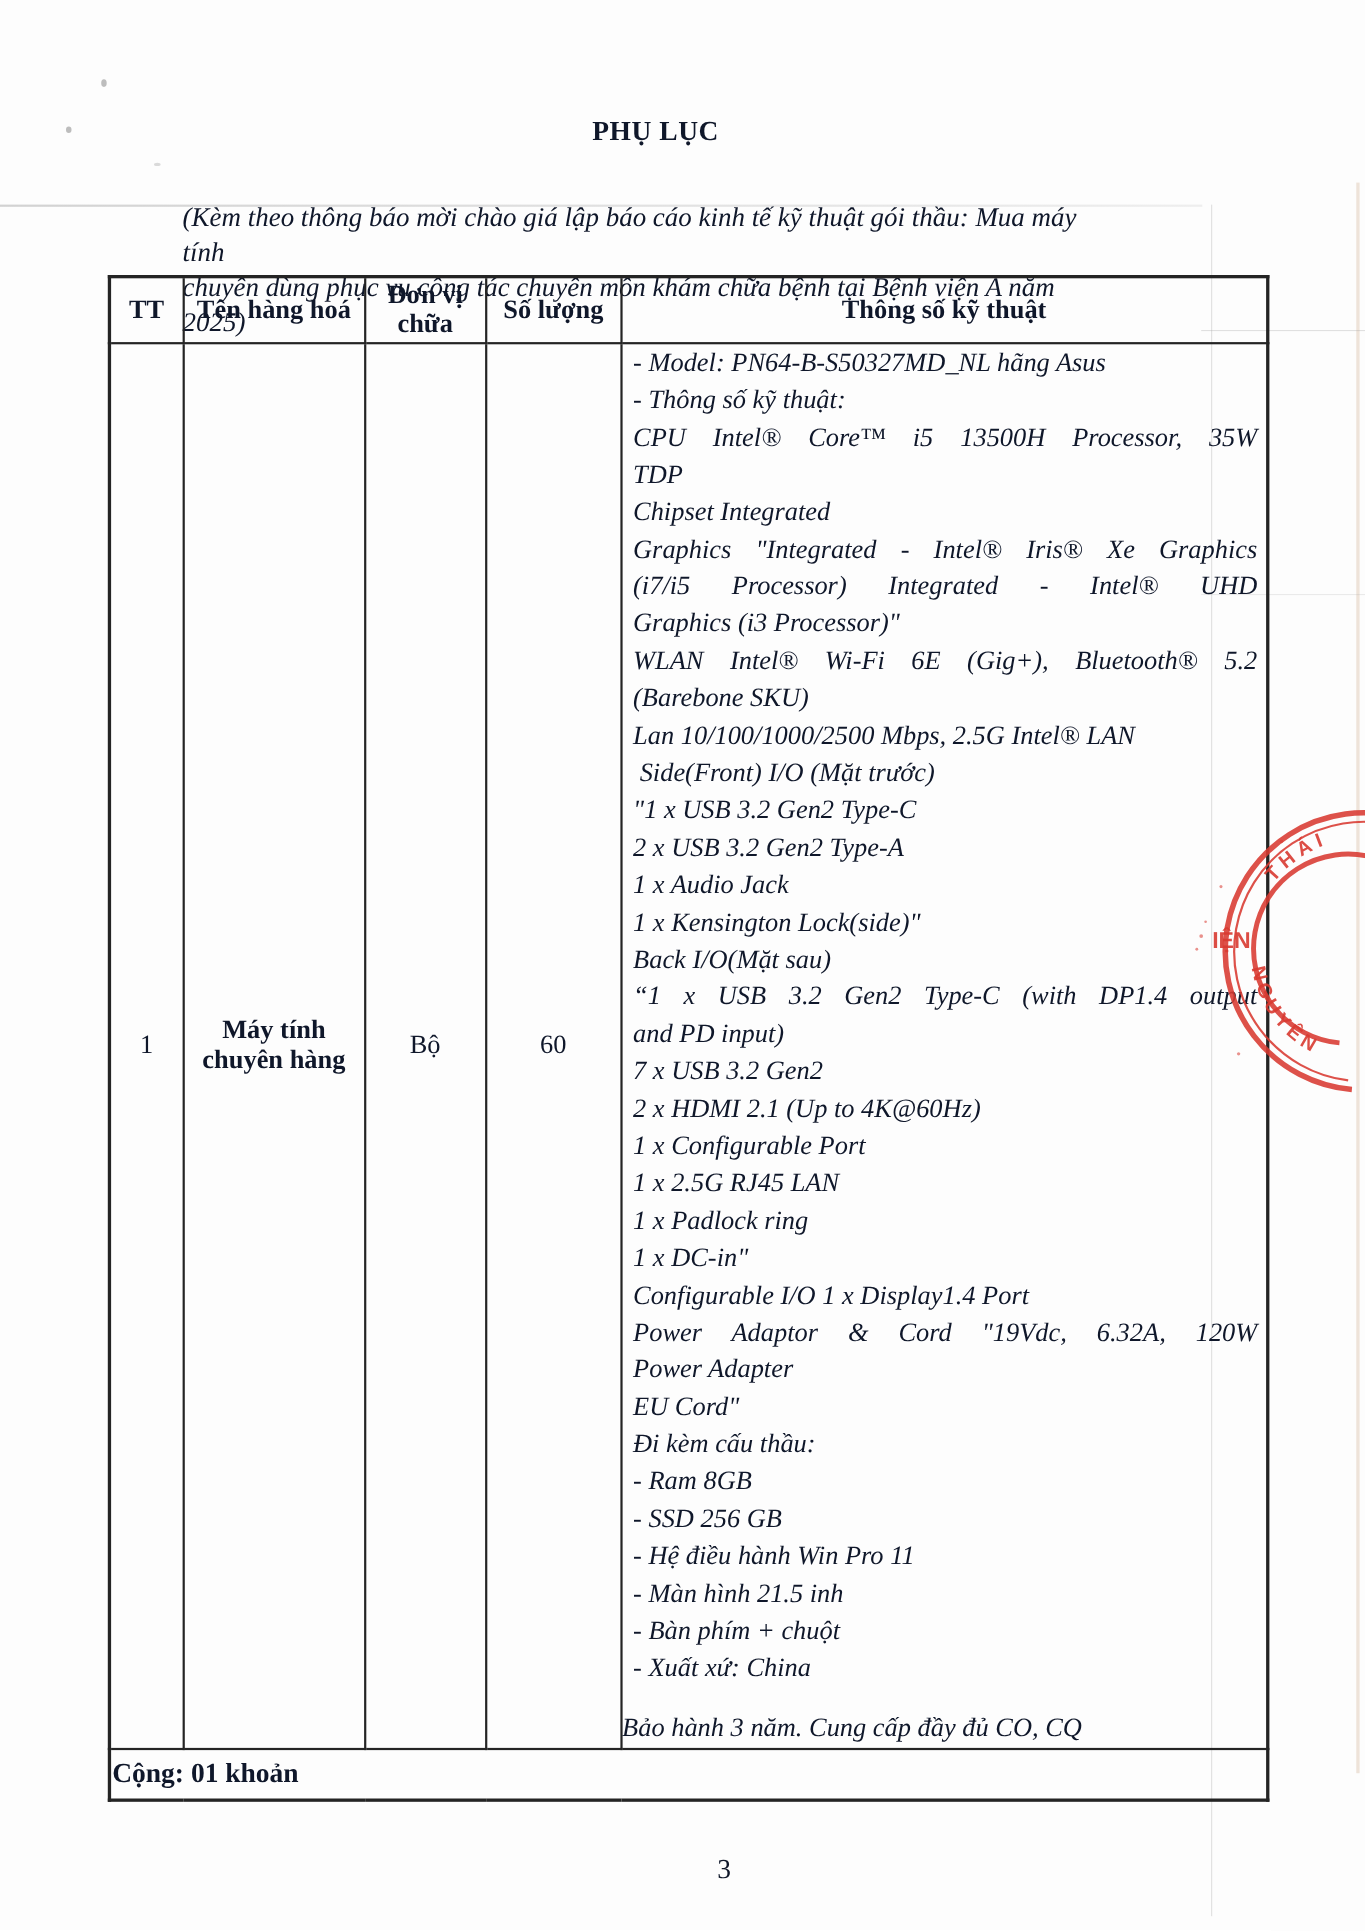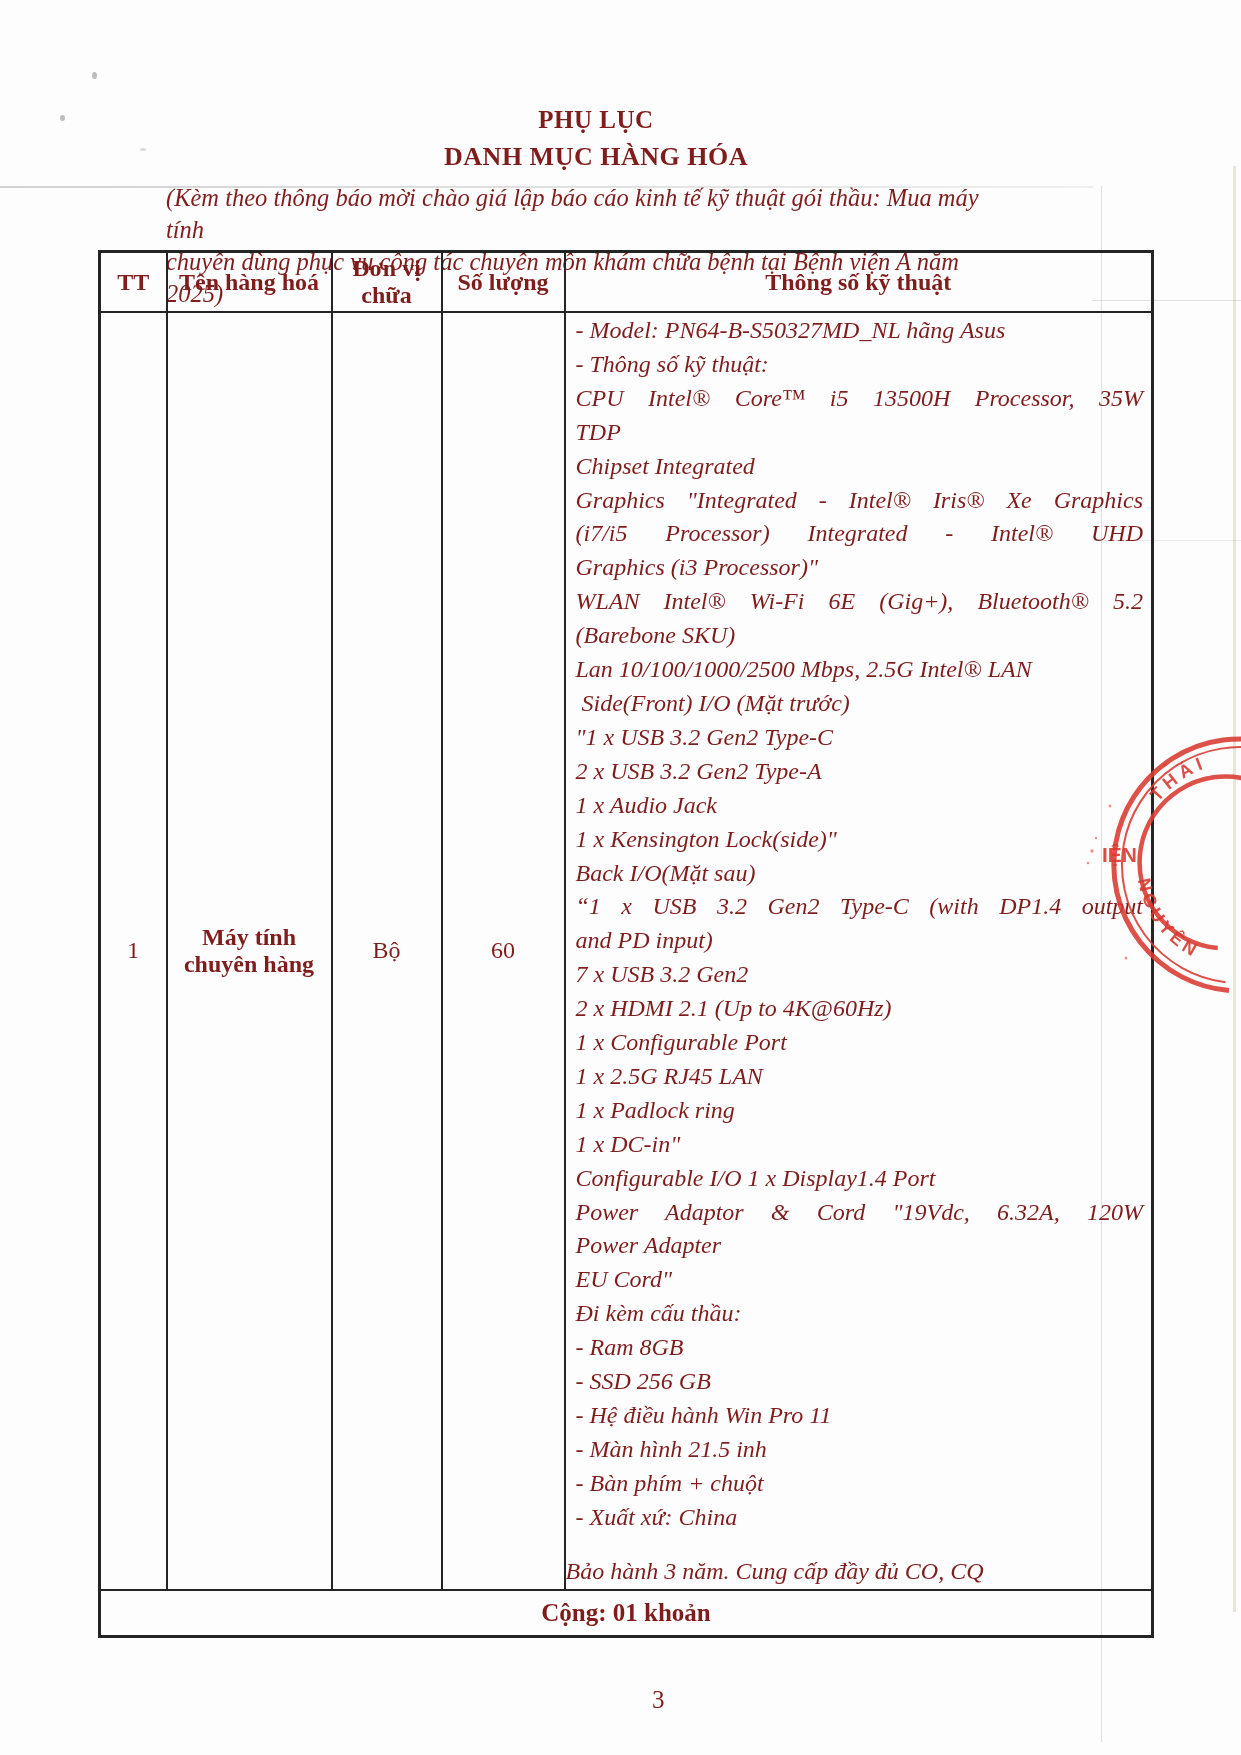"PHỤ LỤC" .sheet { color: #7f1d1d -> #0f172a }
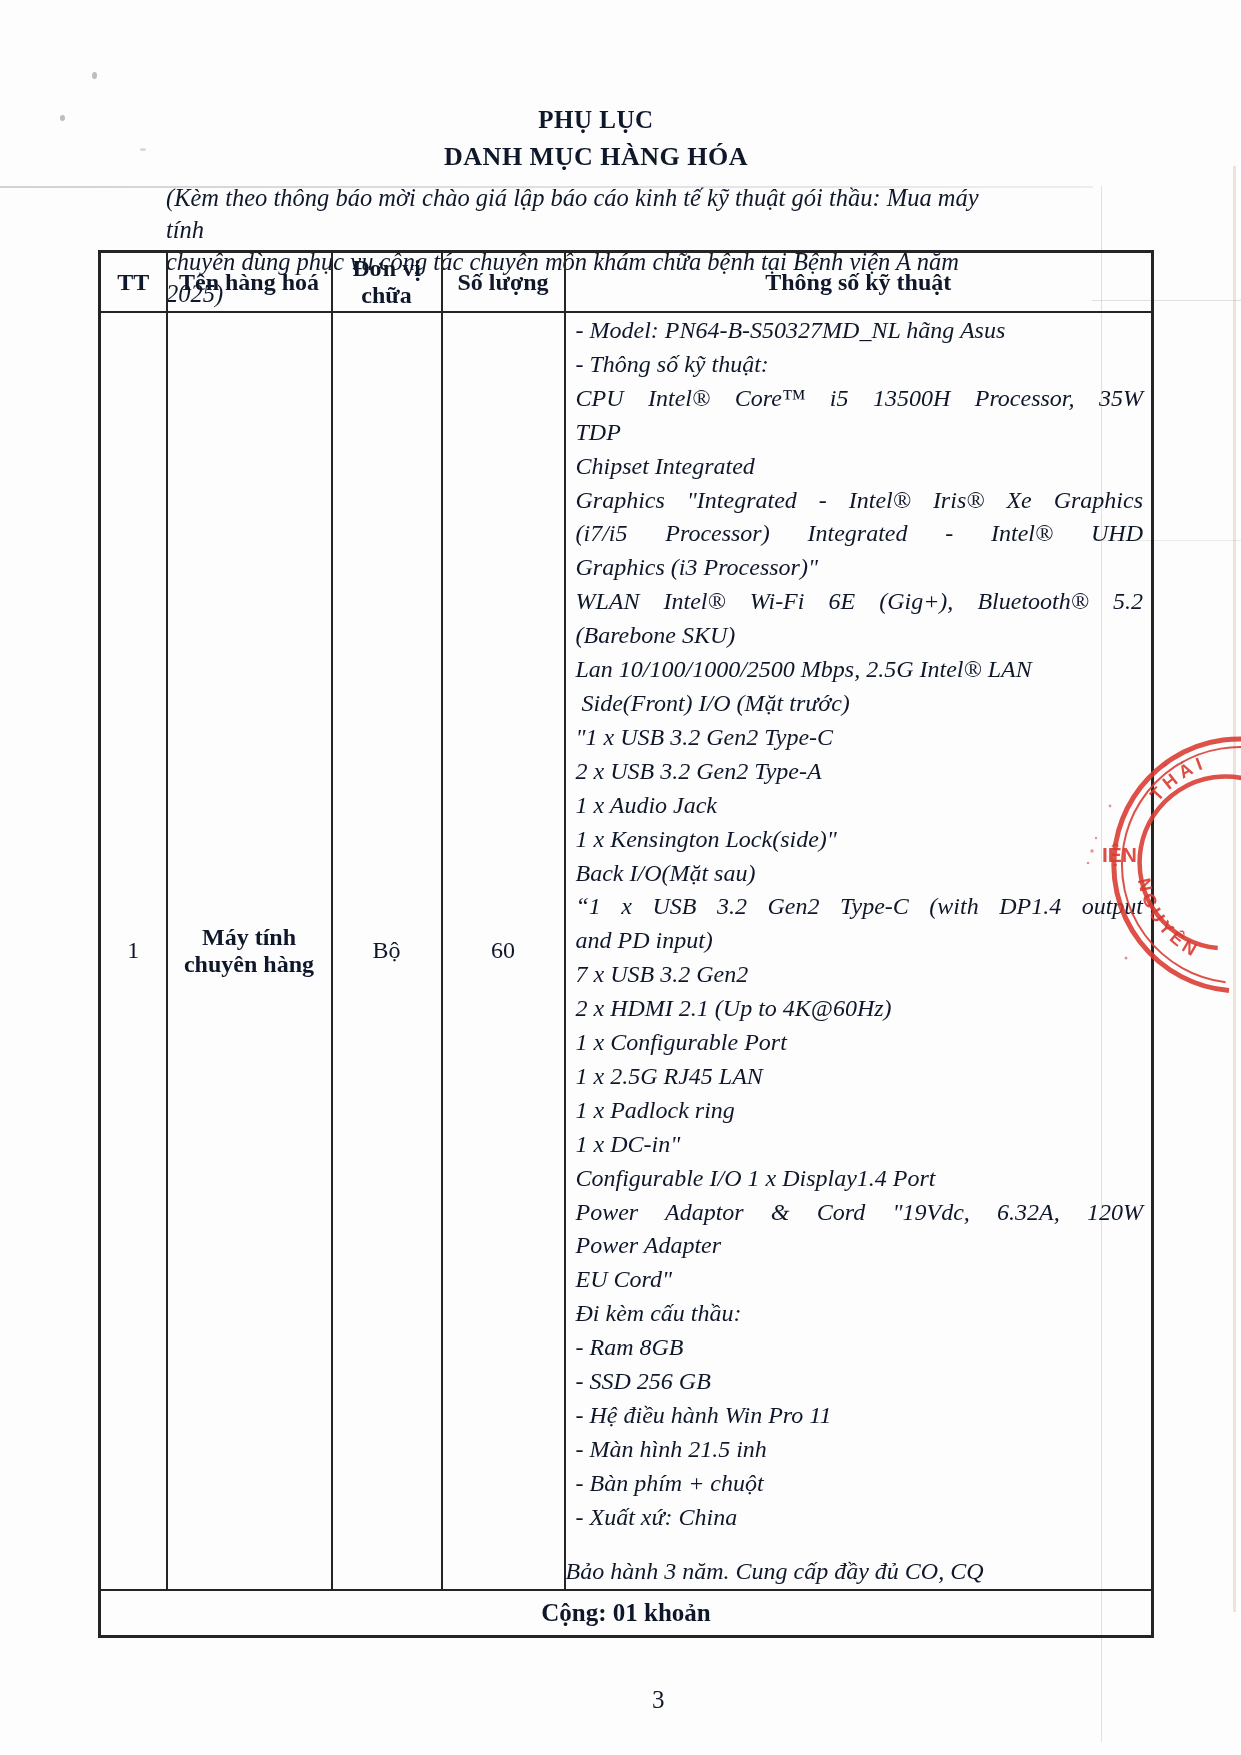"DANH MỤC HÀNG HÓA" div.title2 { html: <div>DANH MỤC HÀNG HÓA</div> -> none }
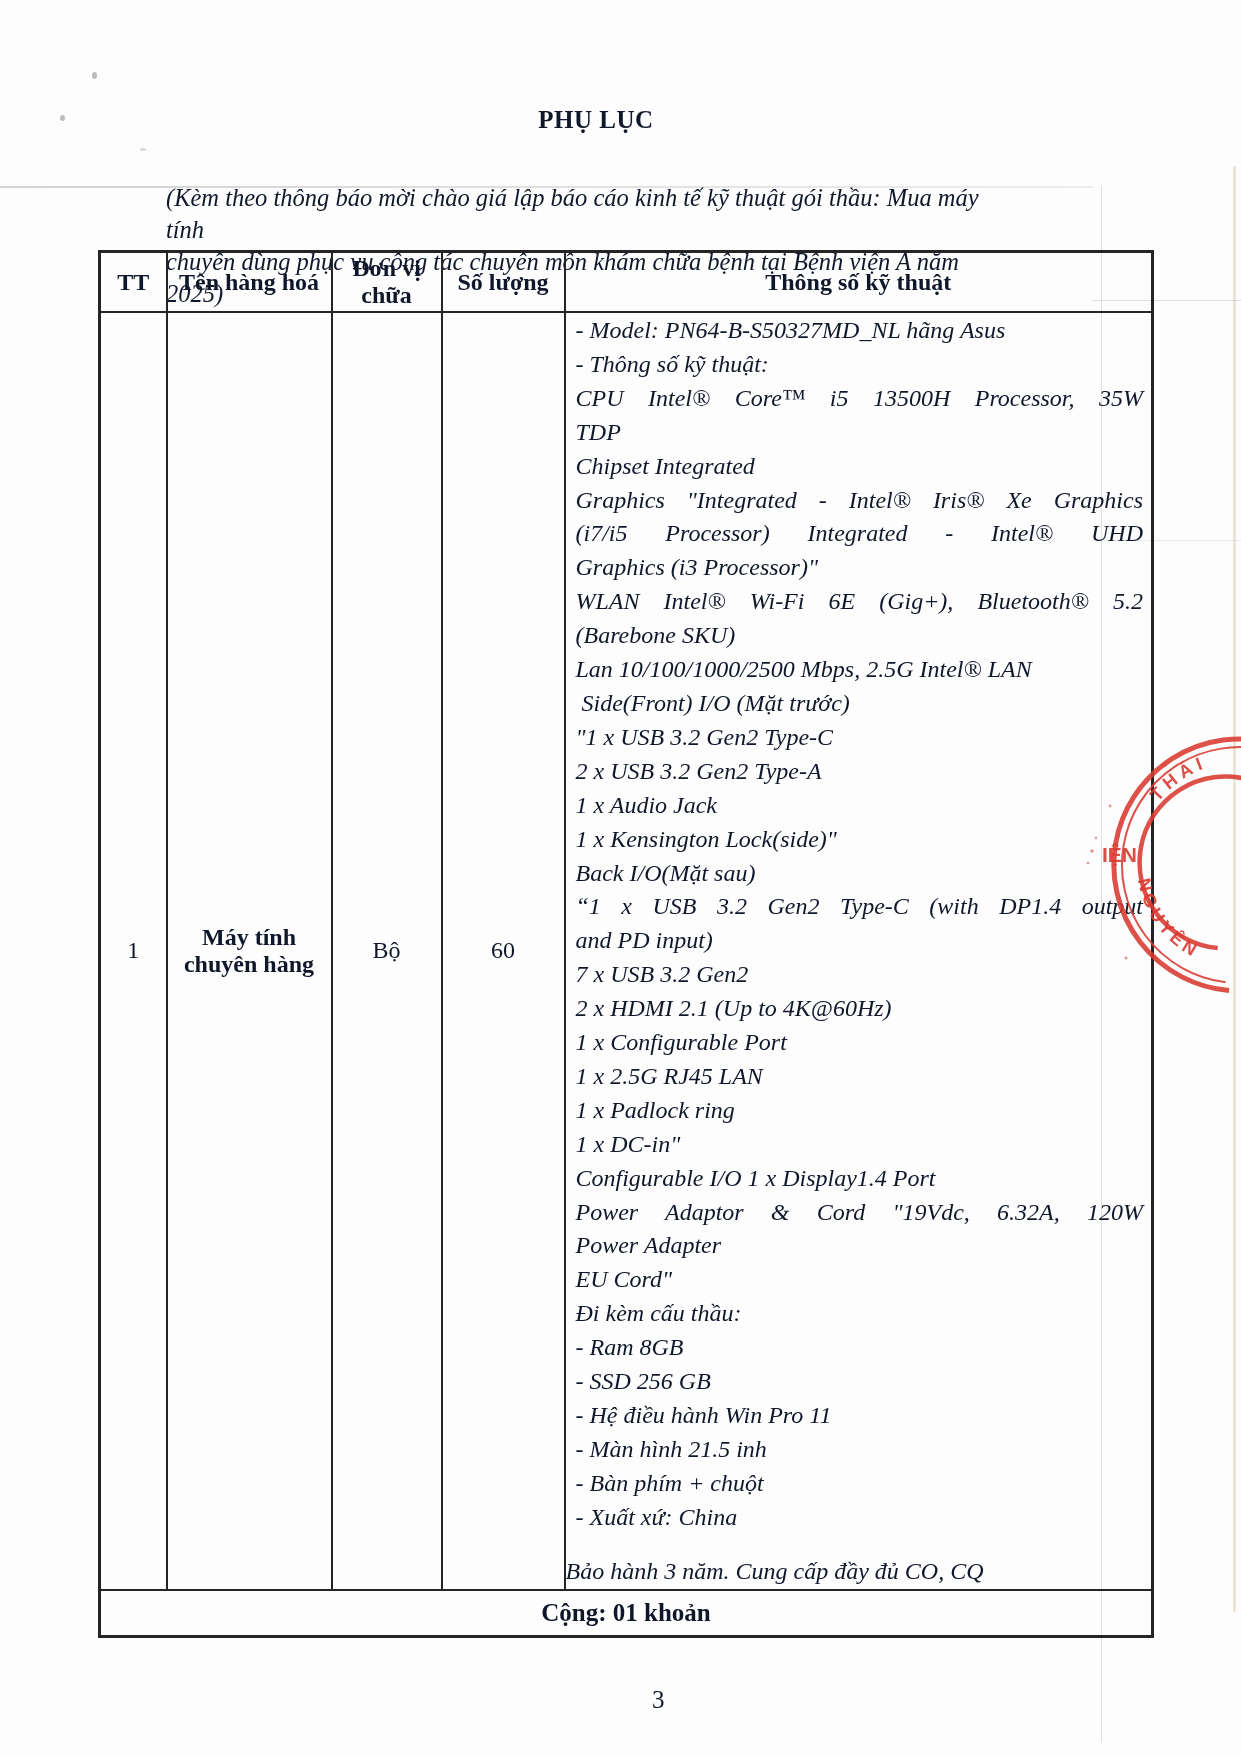"Cộng: 01 khoản" .footer-cell { text-align: center -> none }
